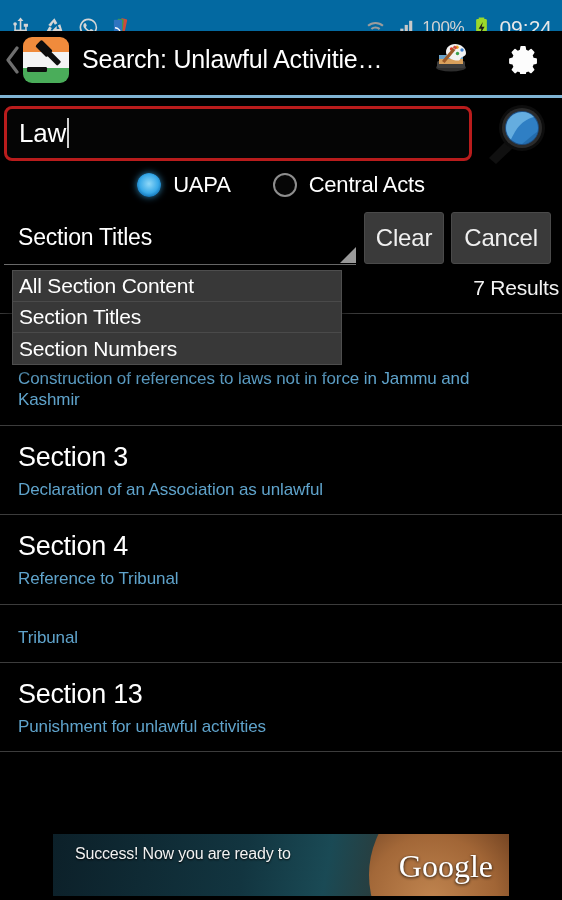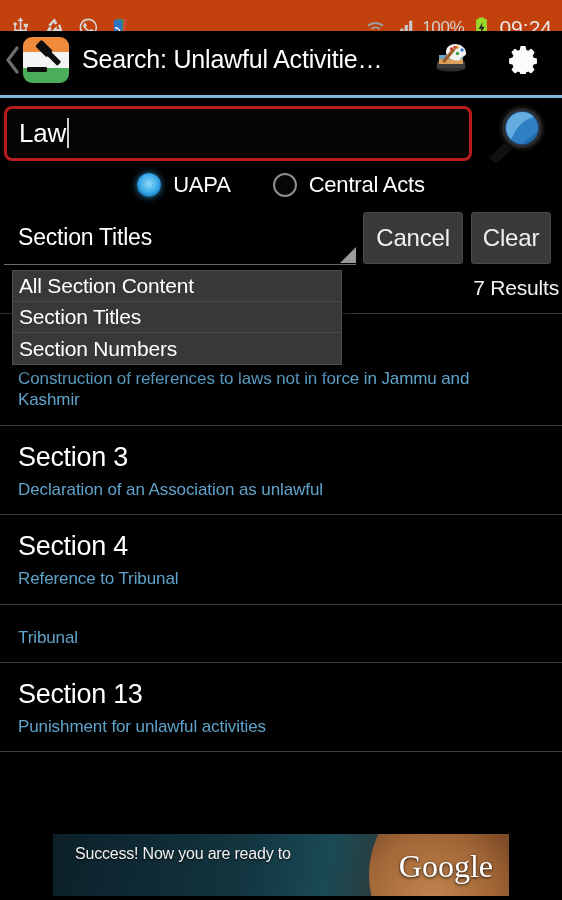"100%" .statusbar { background: #c2410c -> #0369a1 }
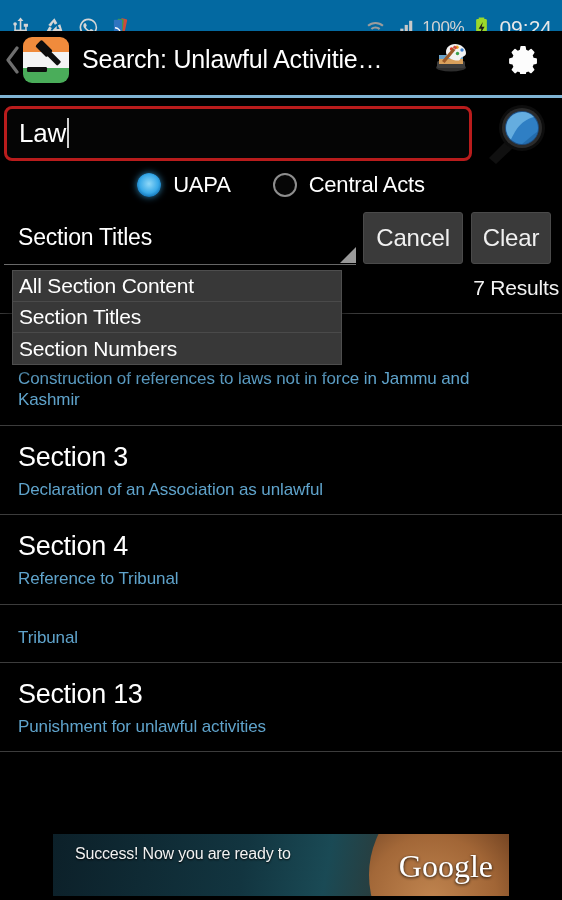"Cancel" div.btn { order: before "Clear" -> after "Clear" }
